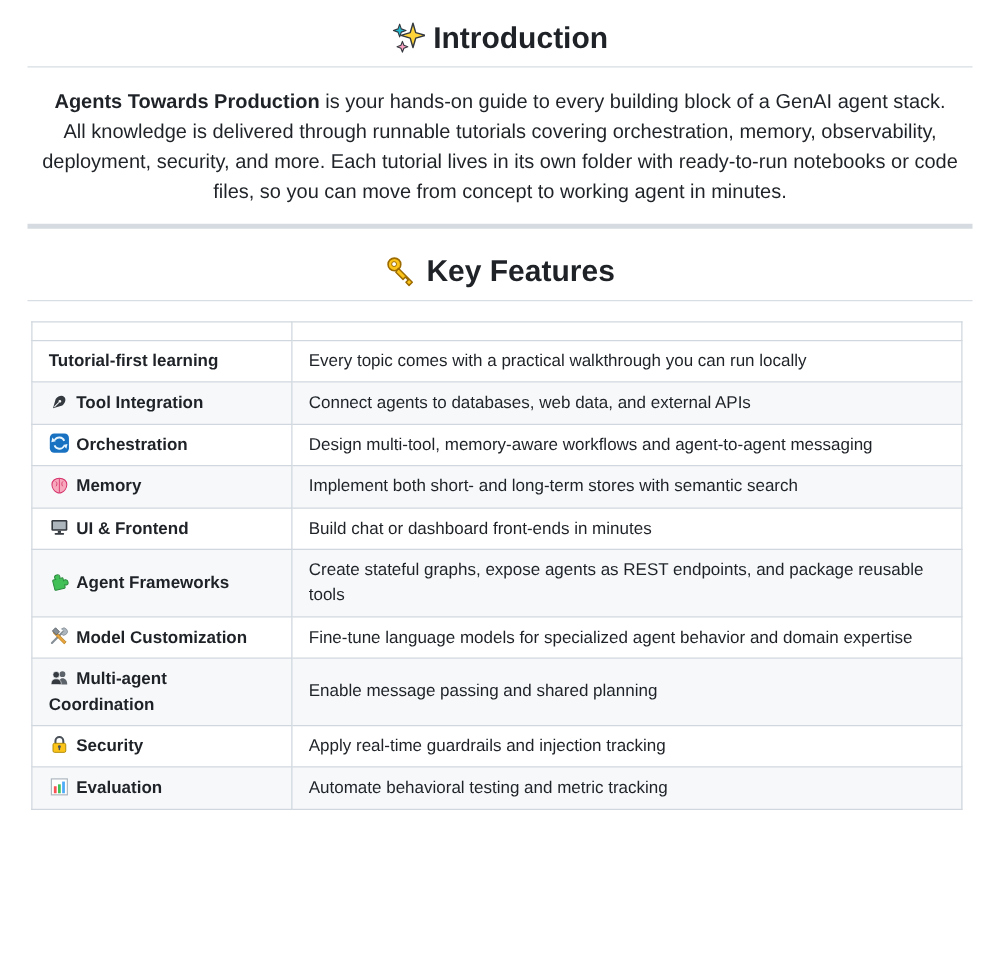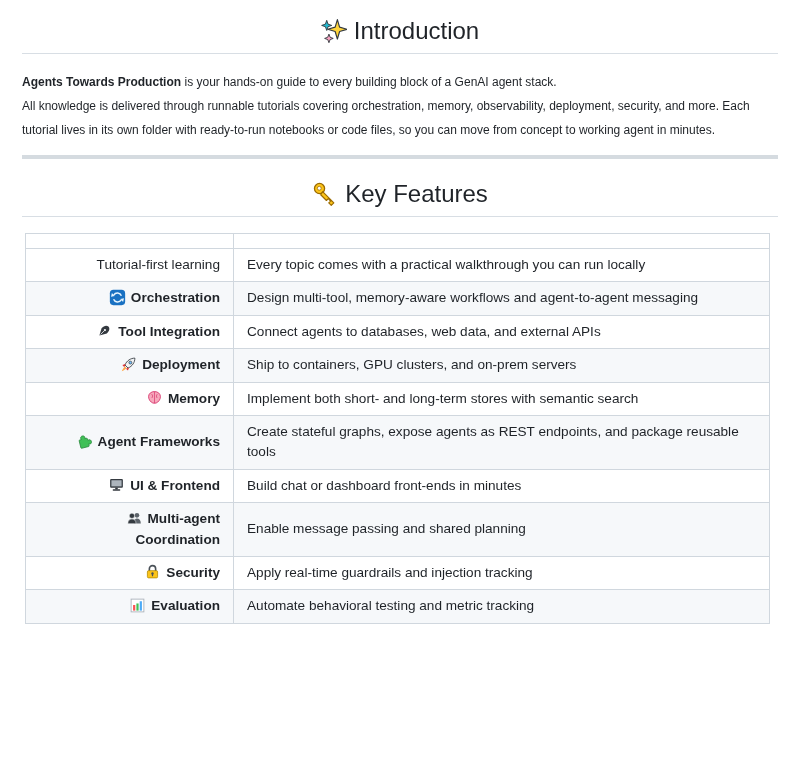"Introduction" h2.md-h2 { font-weight: 400 -> 700 }
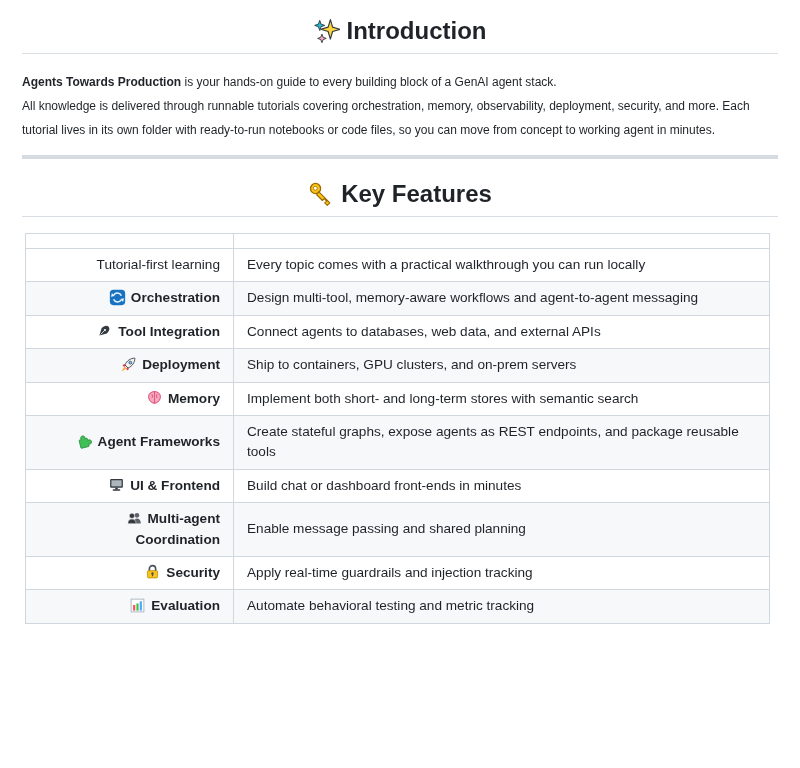"Agents Towards Production is your" .intro-p { font-size: 12px -> 16px; text-align: left -> center }
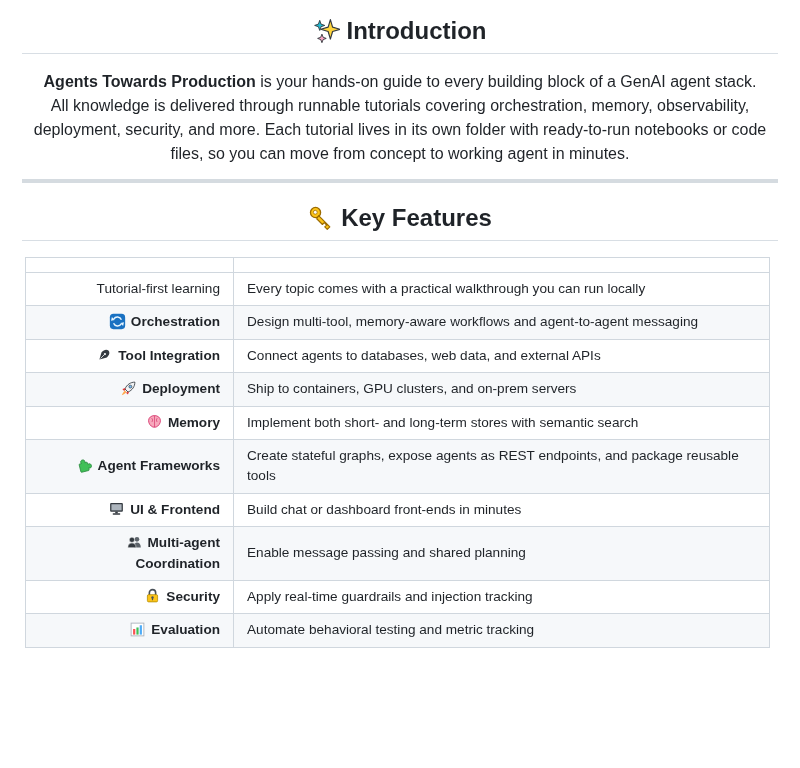"Tutorial-first learning" td.feat { font-weight: 400 -> 700; text-align: right -> none }
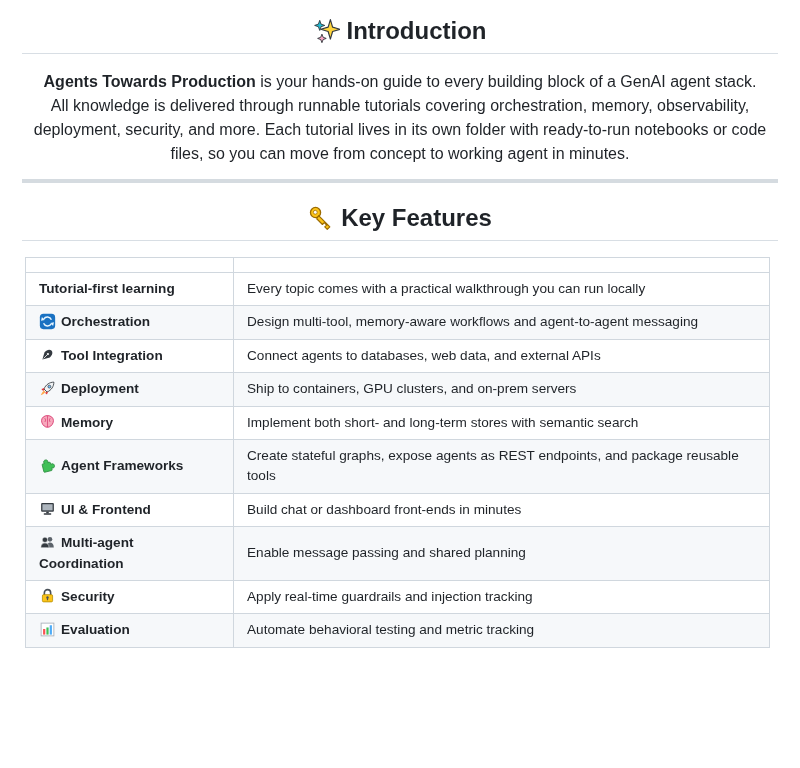"Orchestration" tr { order: before "Tool Integration" -> after "Tool Integration" }
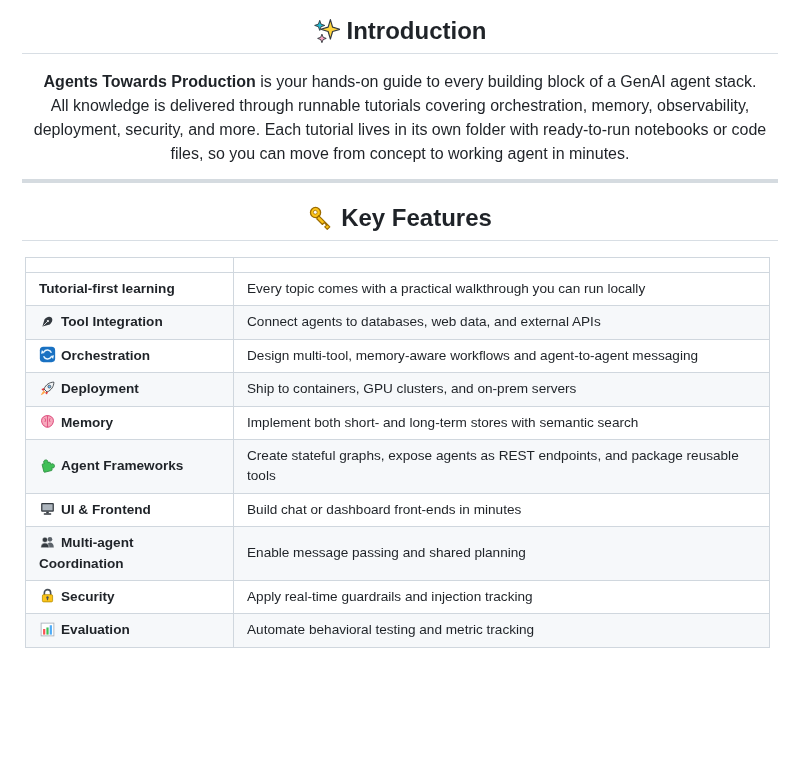"Deployment" tr { html: <tr> <td><svg> <use></use> </svg><strong>Deployment</strong></td> <td>Ship to containers, GPU clusters, and on-prem servers</td> </tr> -> none }
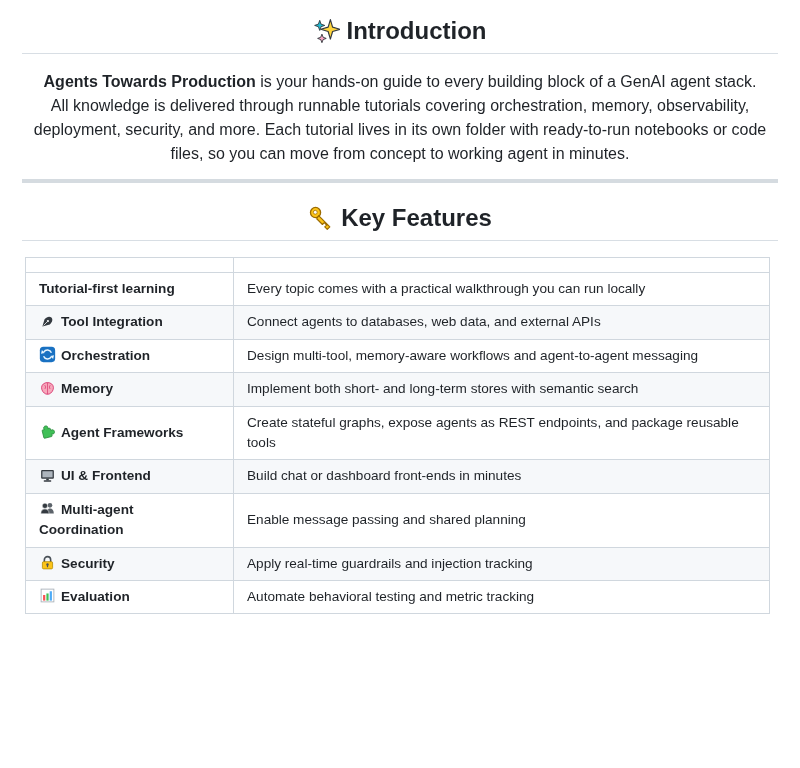"Agent Frameworks" tr { order: before "UI & Frontend" -> after "UI & Frontend" }
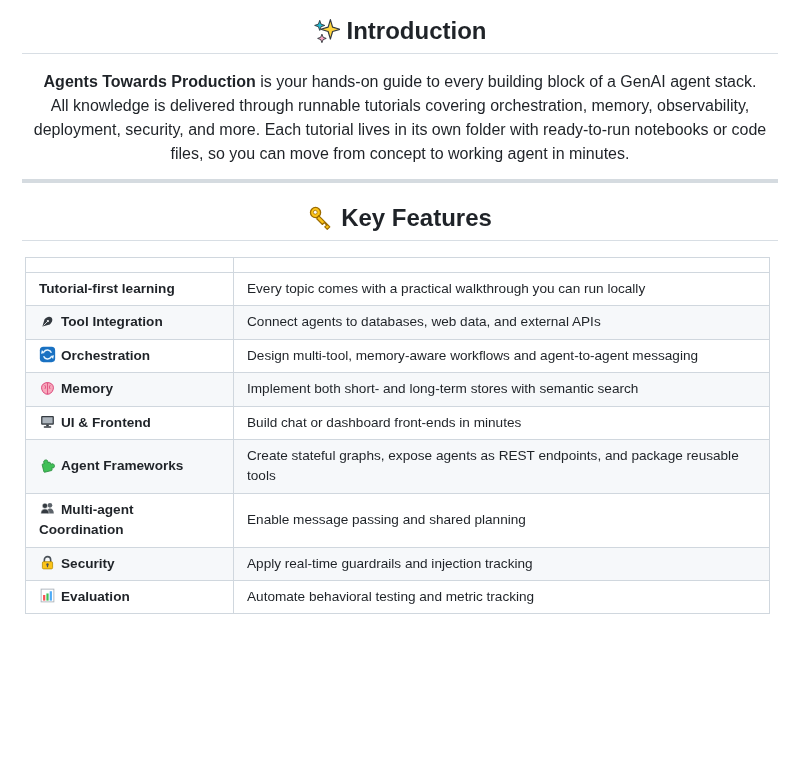"Model Customization" tr { html: none -> <tr> <td><svg> <use></use> </svg><strong>Model Customization</strong></td> <td>Fine-tune language models for specialized agent behavior and domain expertise</td> </tr> }
